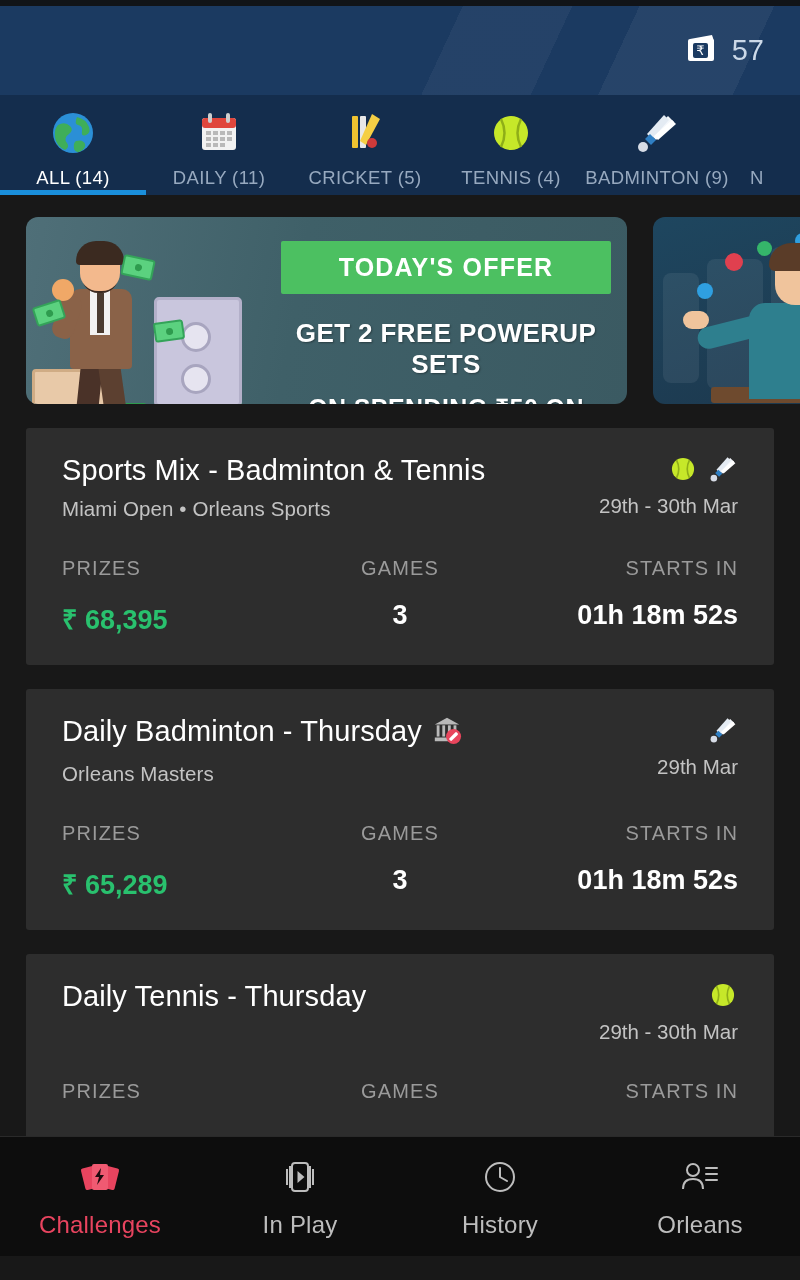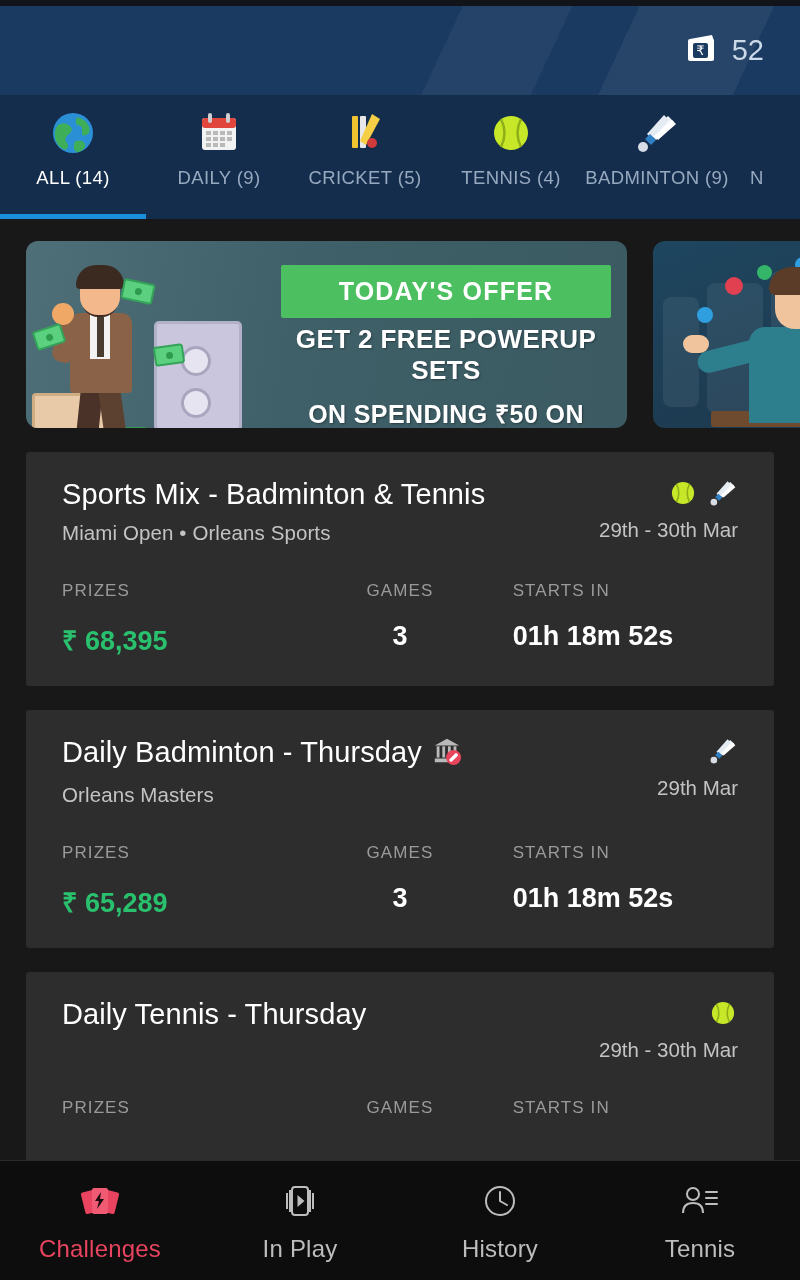"52" span.wallet-amount { text: 52 -> 57 }
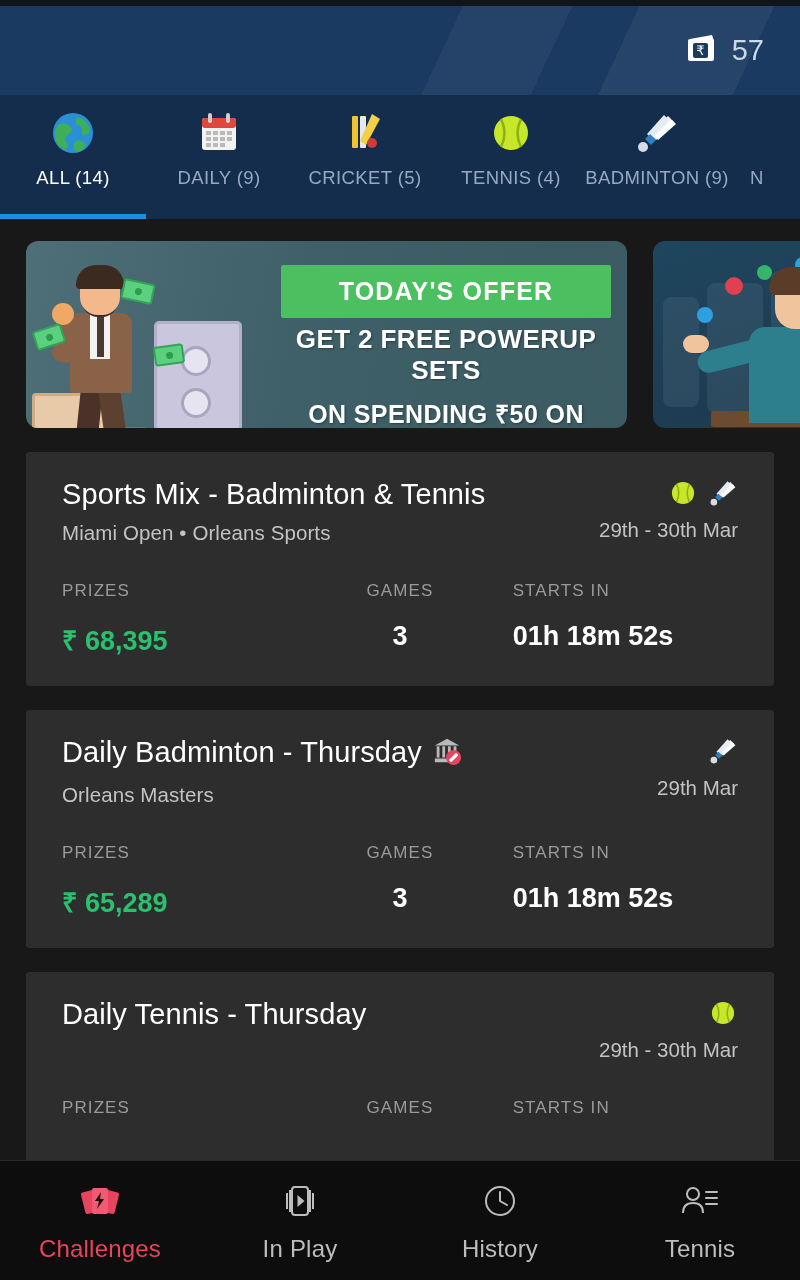"ALL (14)" .tabbar { height: 124px -> 100px }
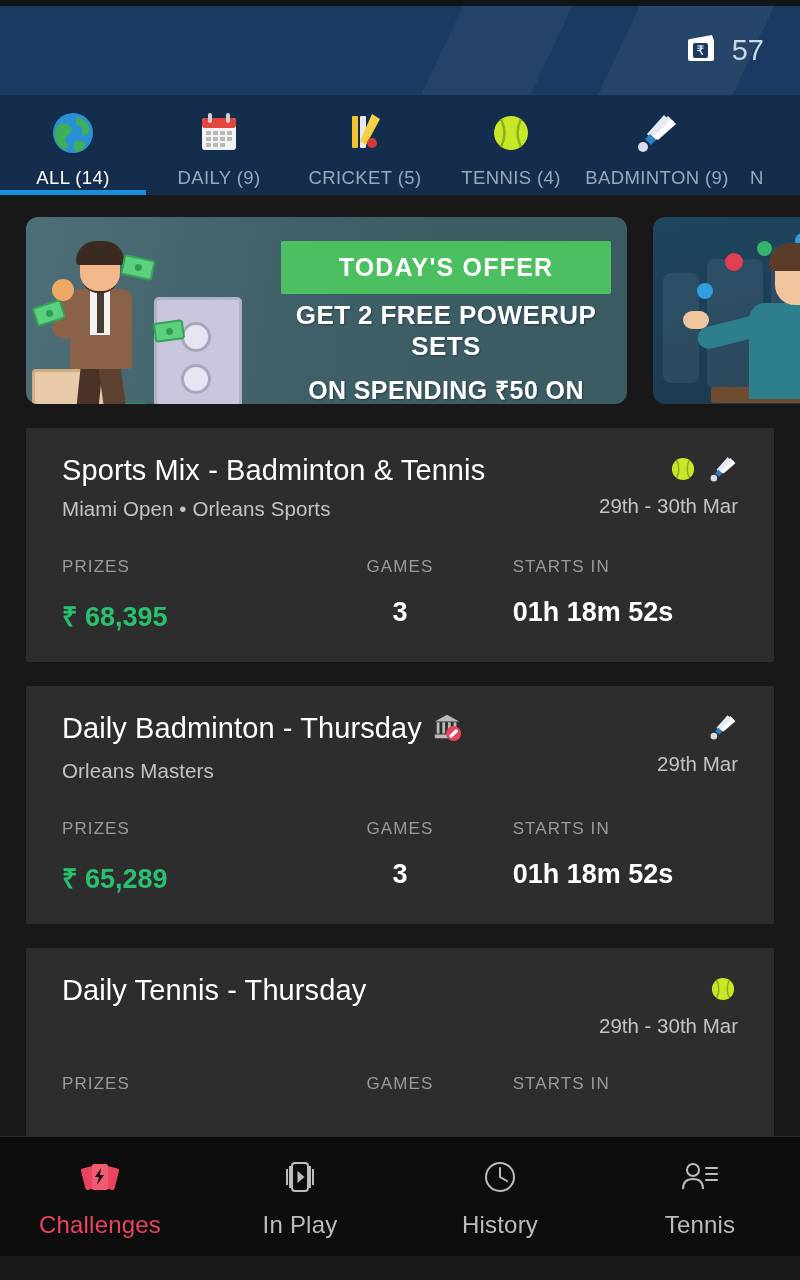"DAILY (9)" div.tab-label { text: 9 -> 11 }
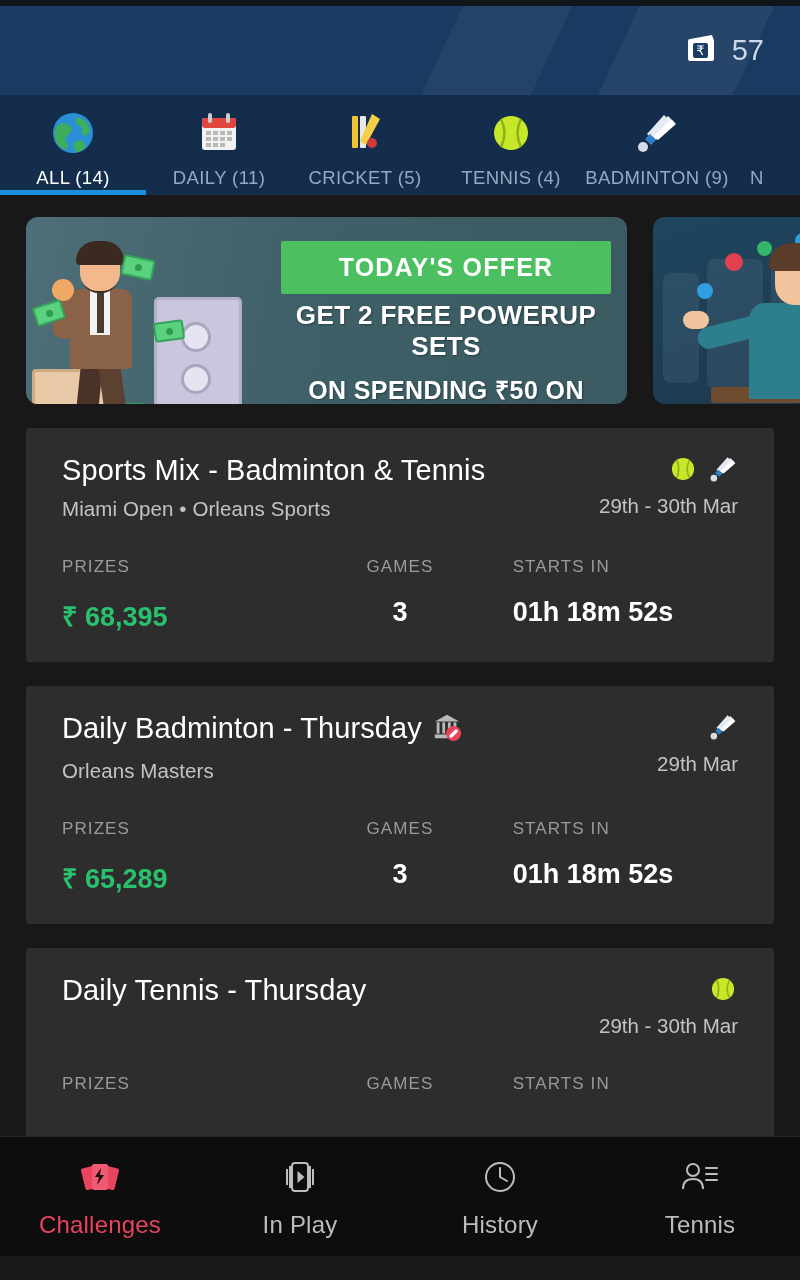"GET 2 FREE POWERUP SETS" .offer-line1 { margin-top: 6px -> 24px }
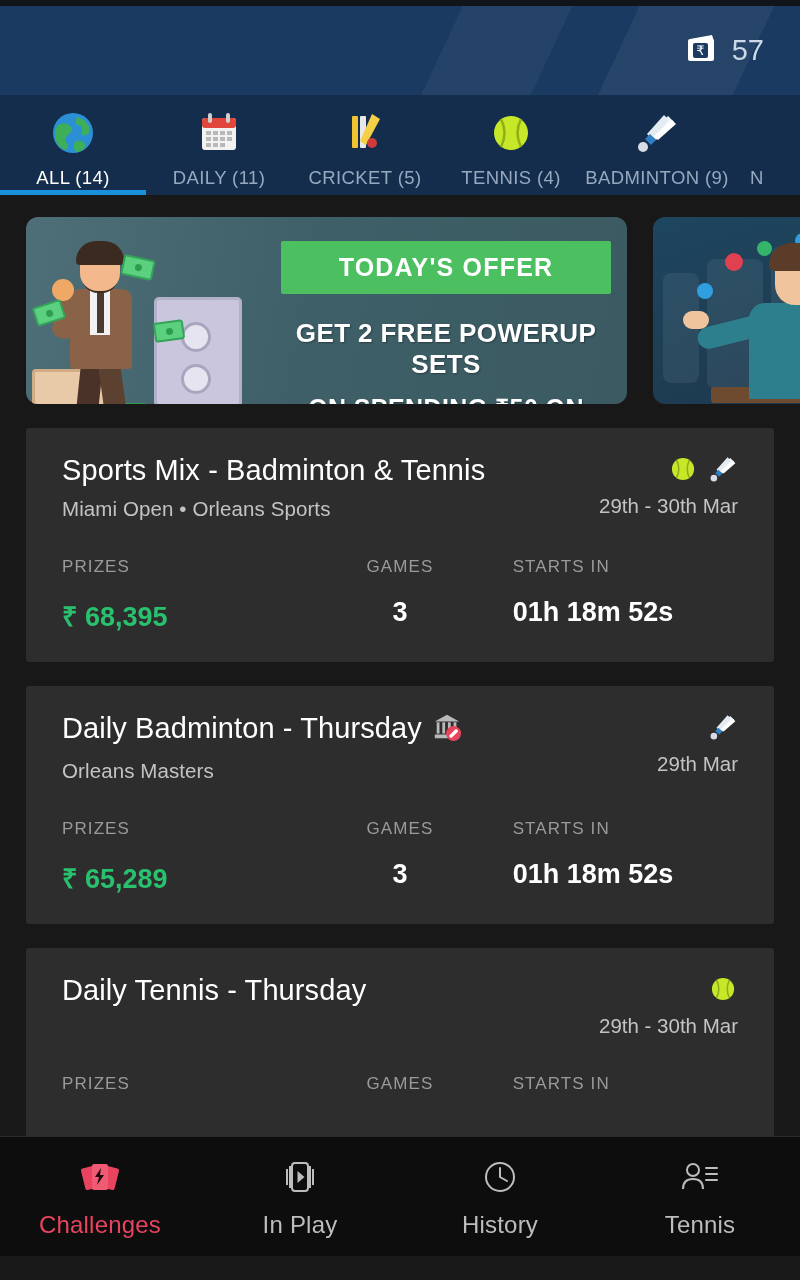"PRIZES" .stat-label { font-size: 17px -> 20px }
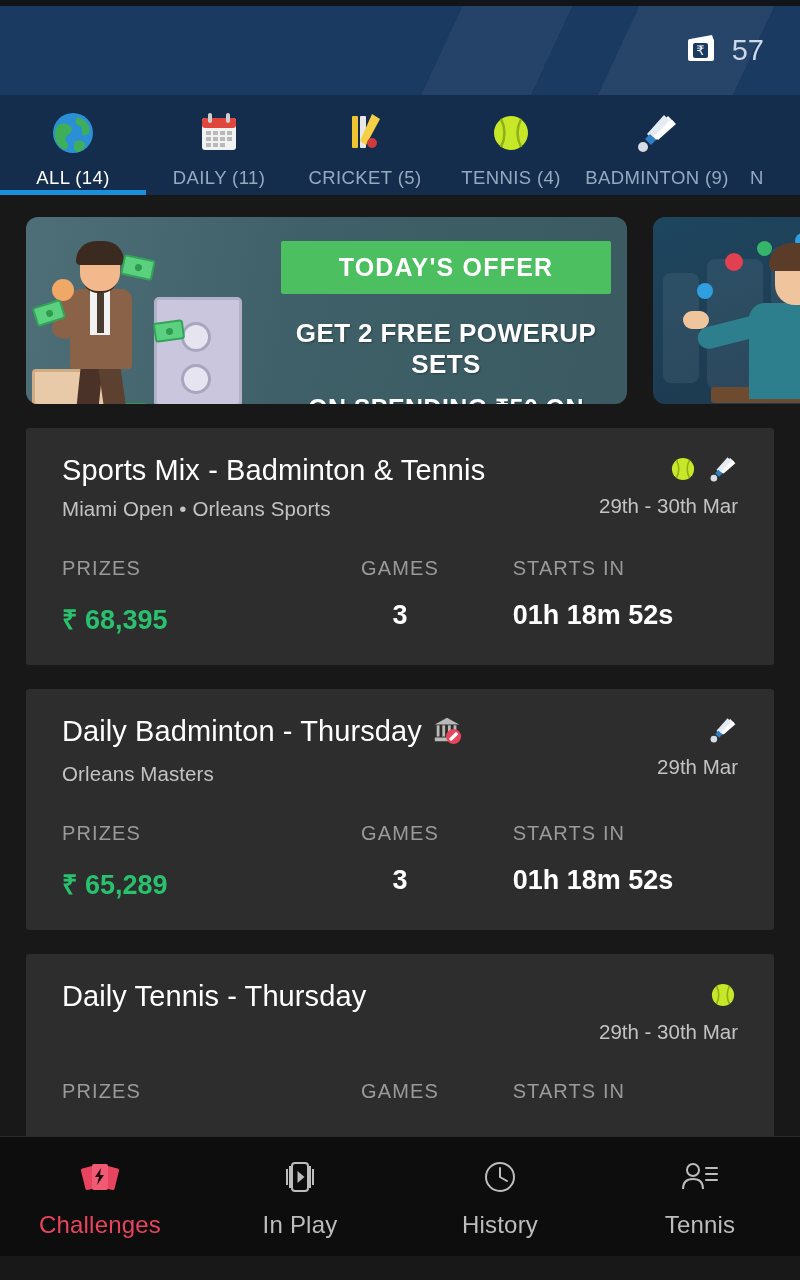"STARTS IN" .stat.r { text-align: none -> right }
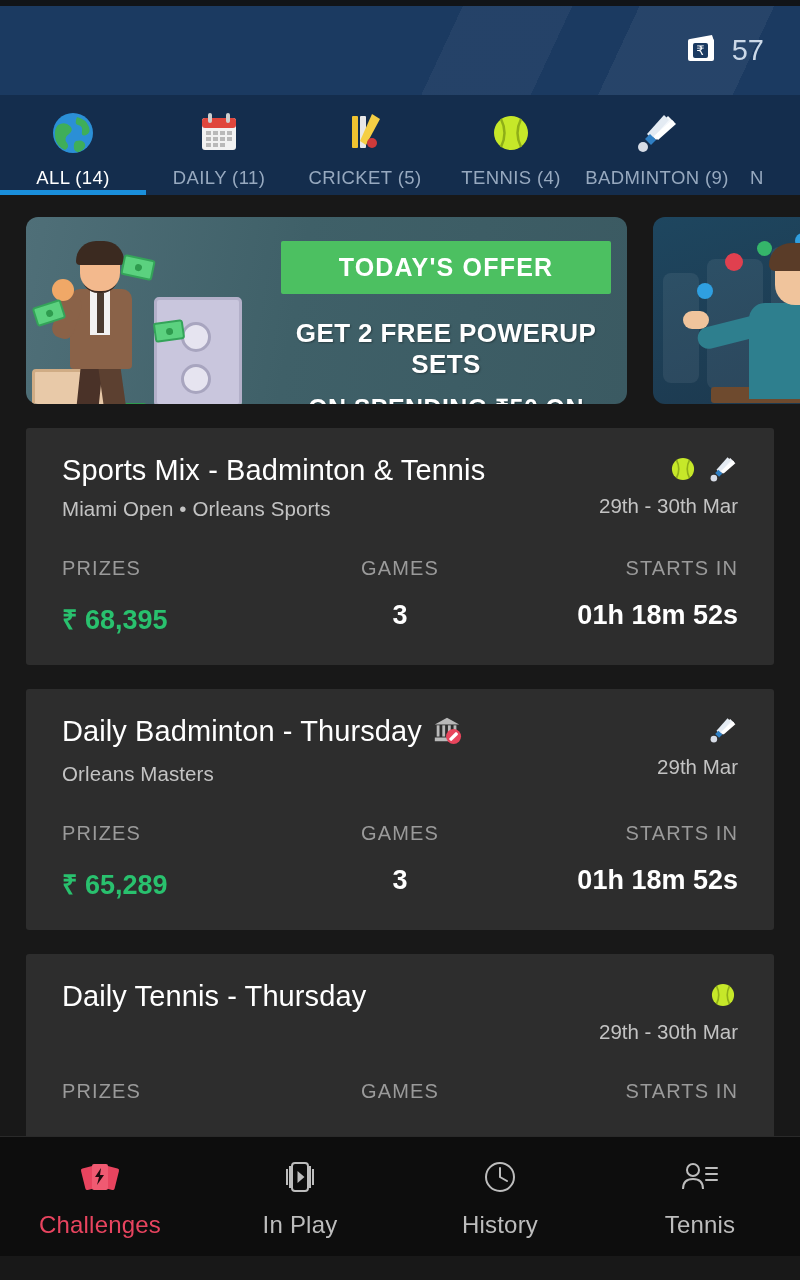"Tennis" div.nav-label { text: Tennis -> Orleans }
